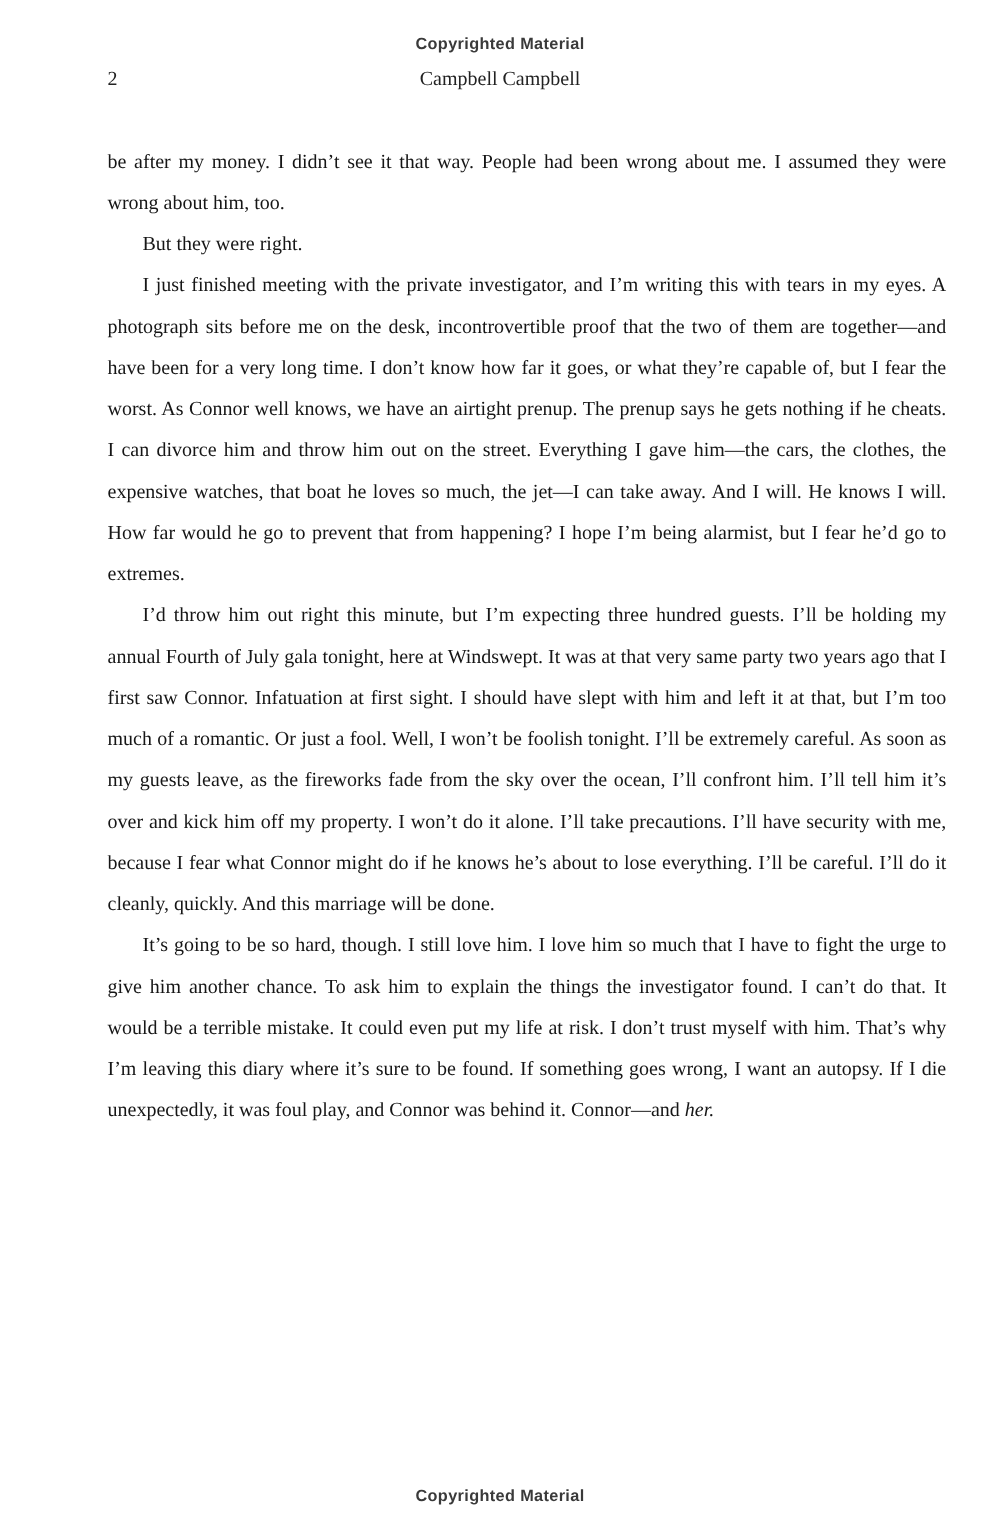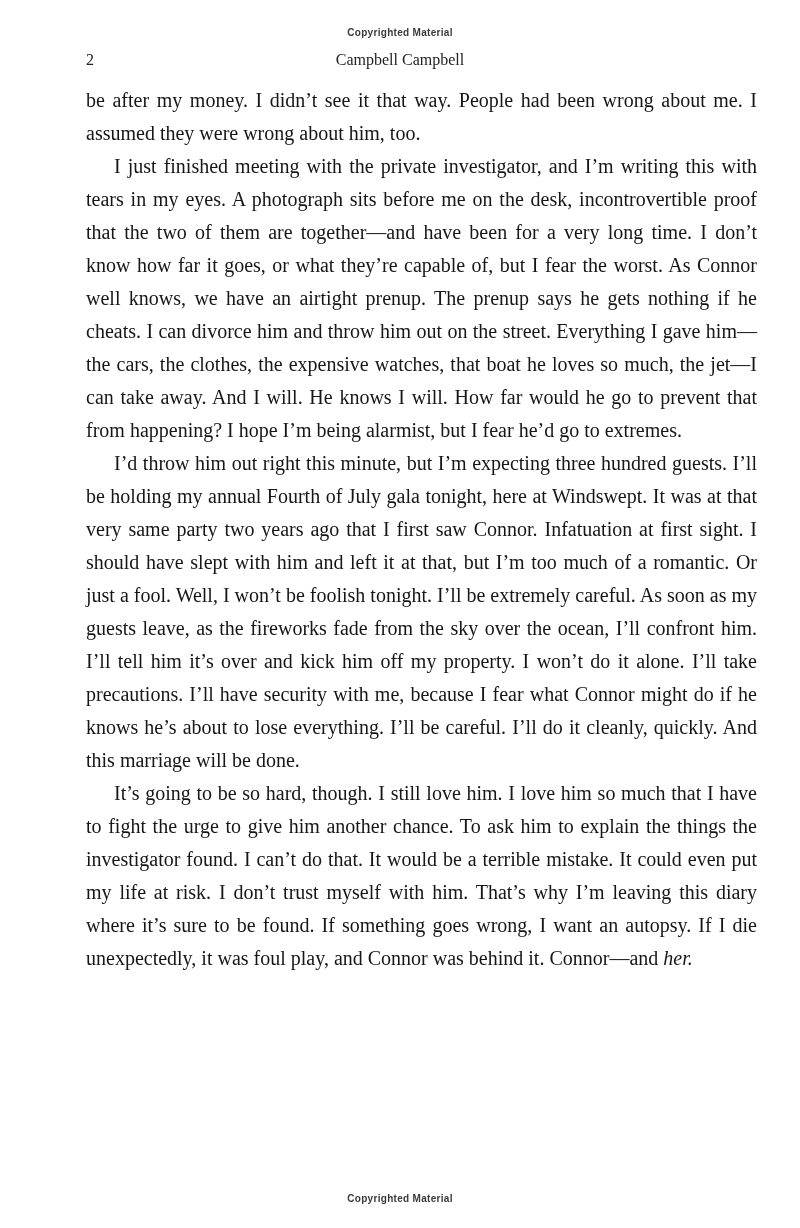"Copyrighted Material" .banner { font-size: 10px -> 13px }
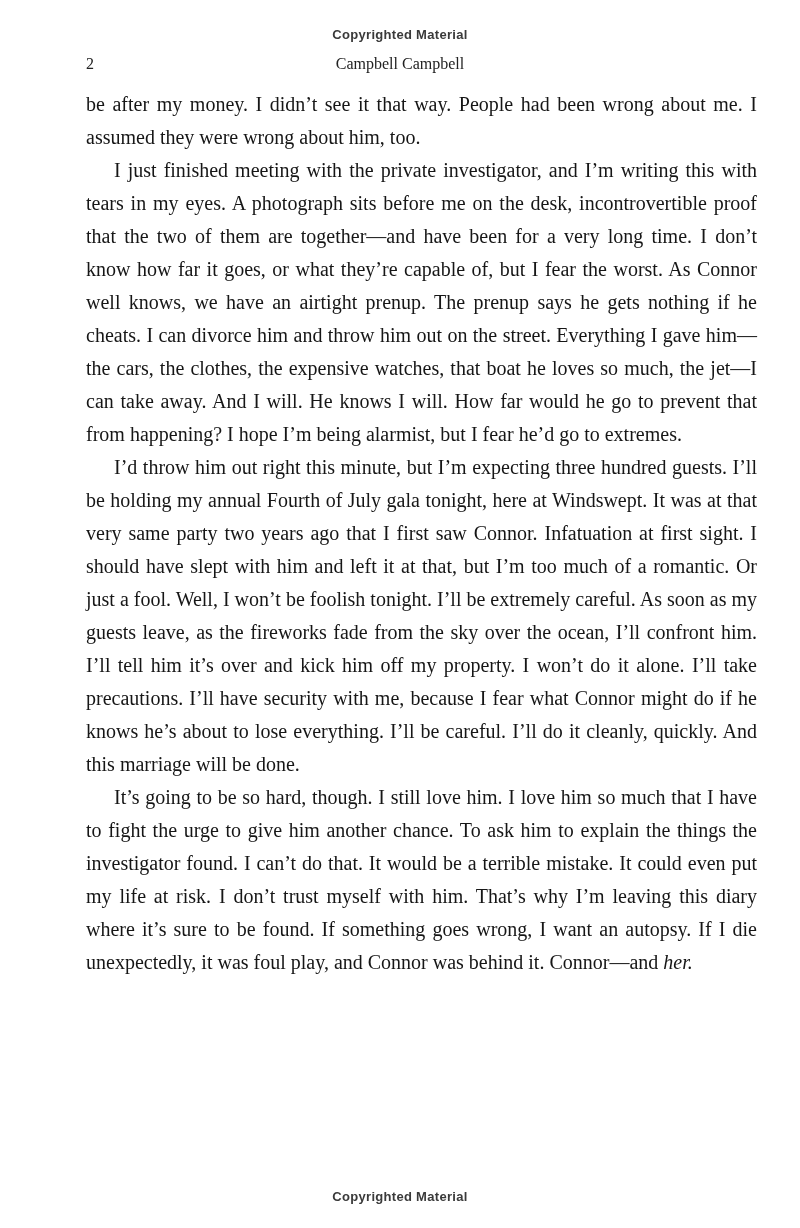"be after my money. I" .body-text { font-size: 20px -> 16px; margin-top: 15px -> 40px }
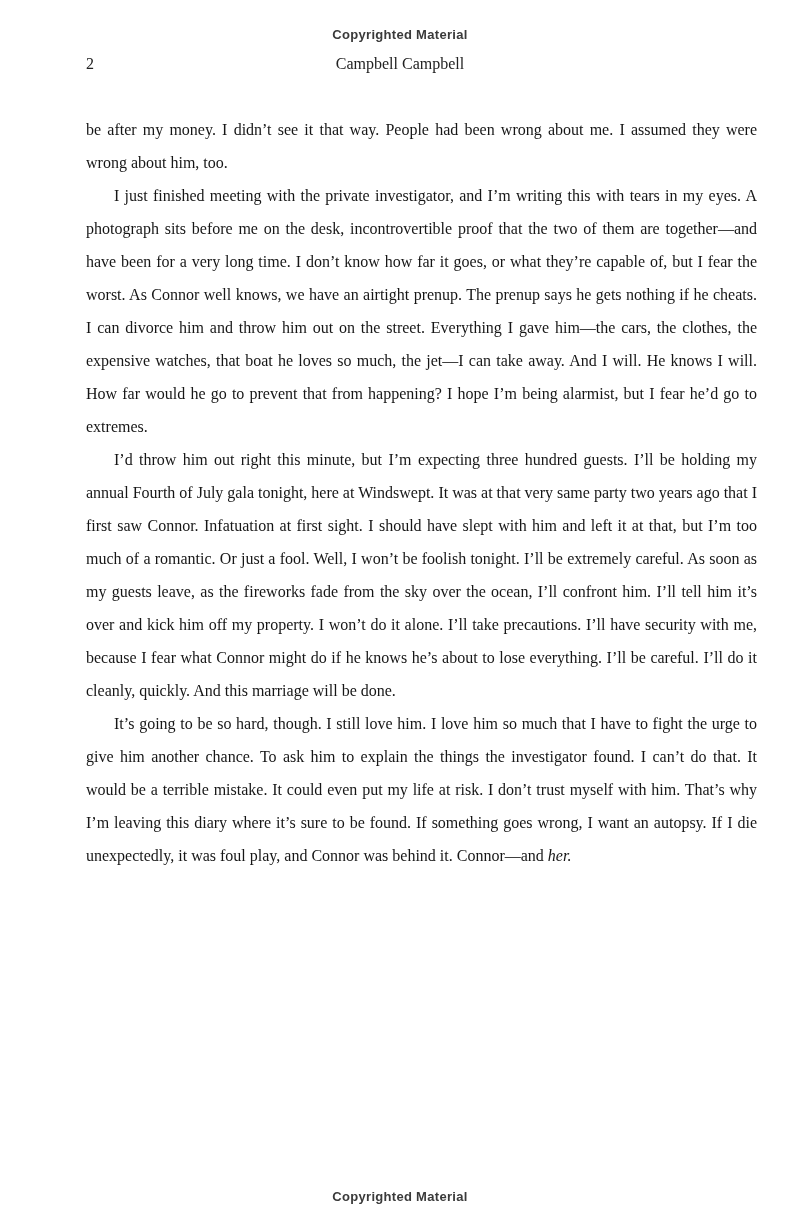"But they were right." p.para { html: none -> <p><span>But they were right.</span></p> }
